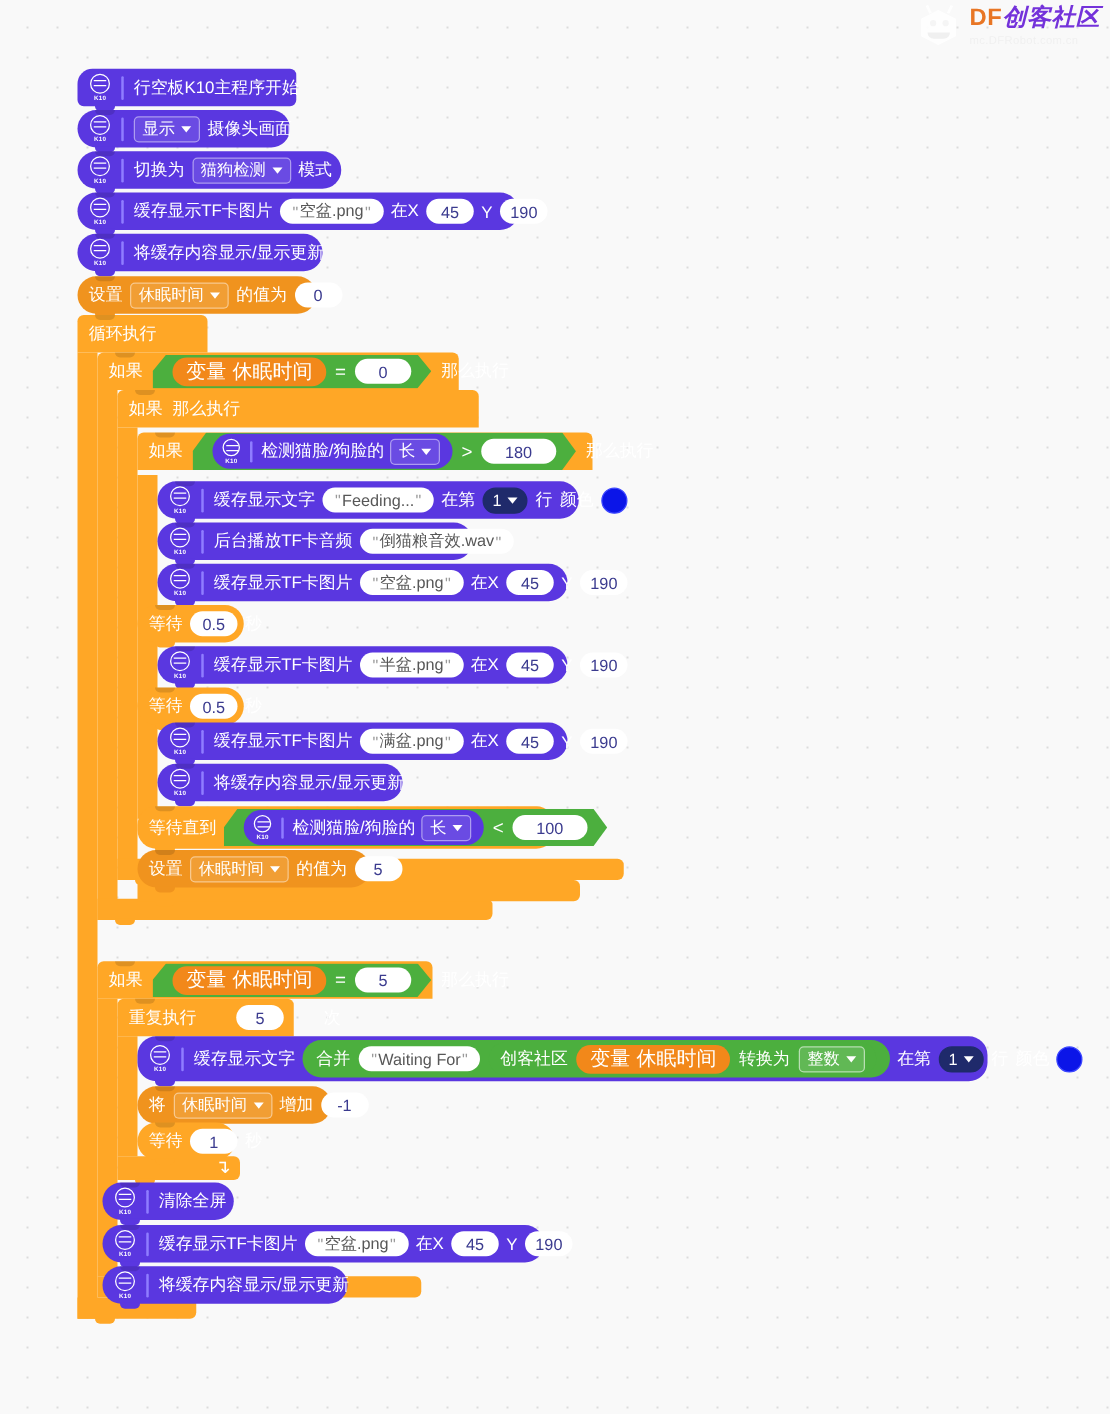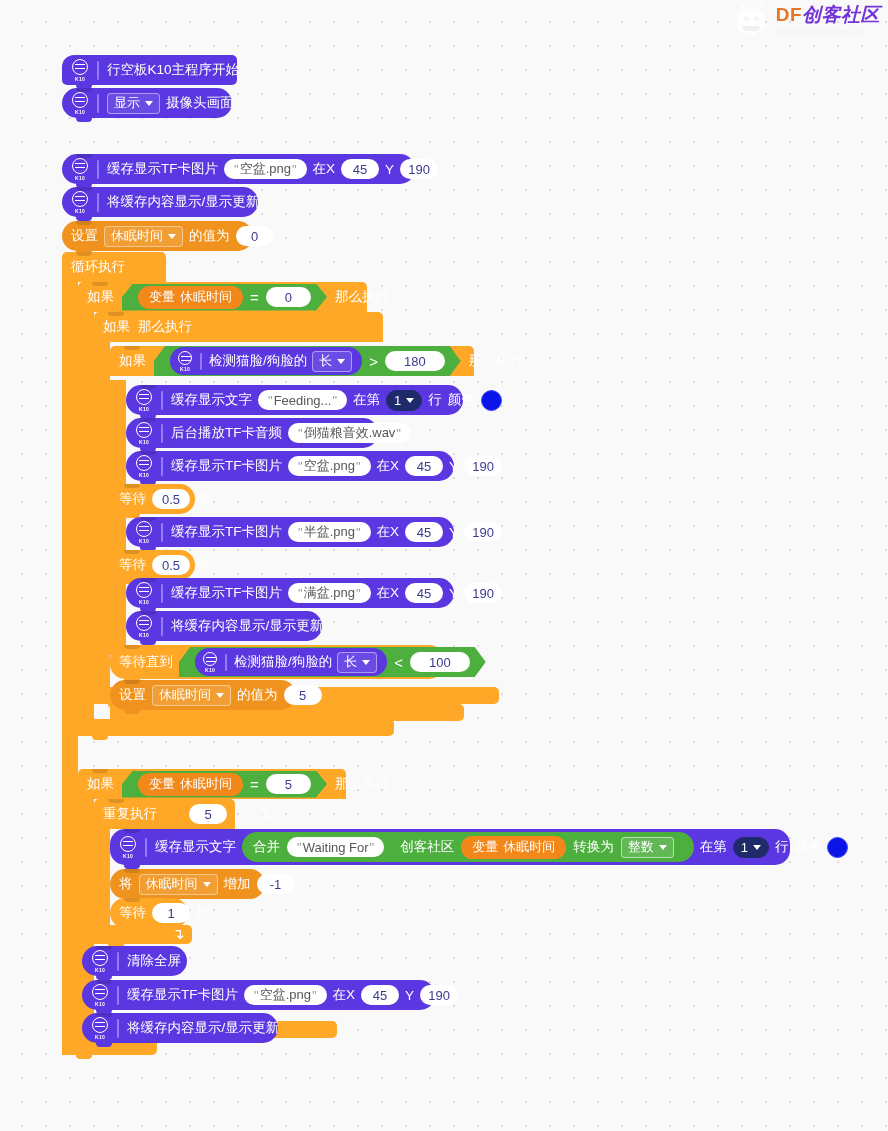"切换为" div.blk { html: none -> <div> <span> <span></span> <span>K10</span> </span> <span></span> <span>切换为</span> <span> <span>猫狗检测</span> <span></span> </span> <span>模式</span> </div> }
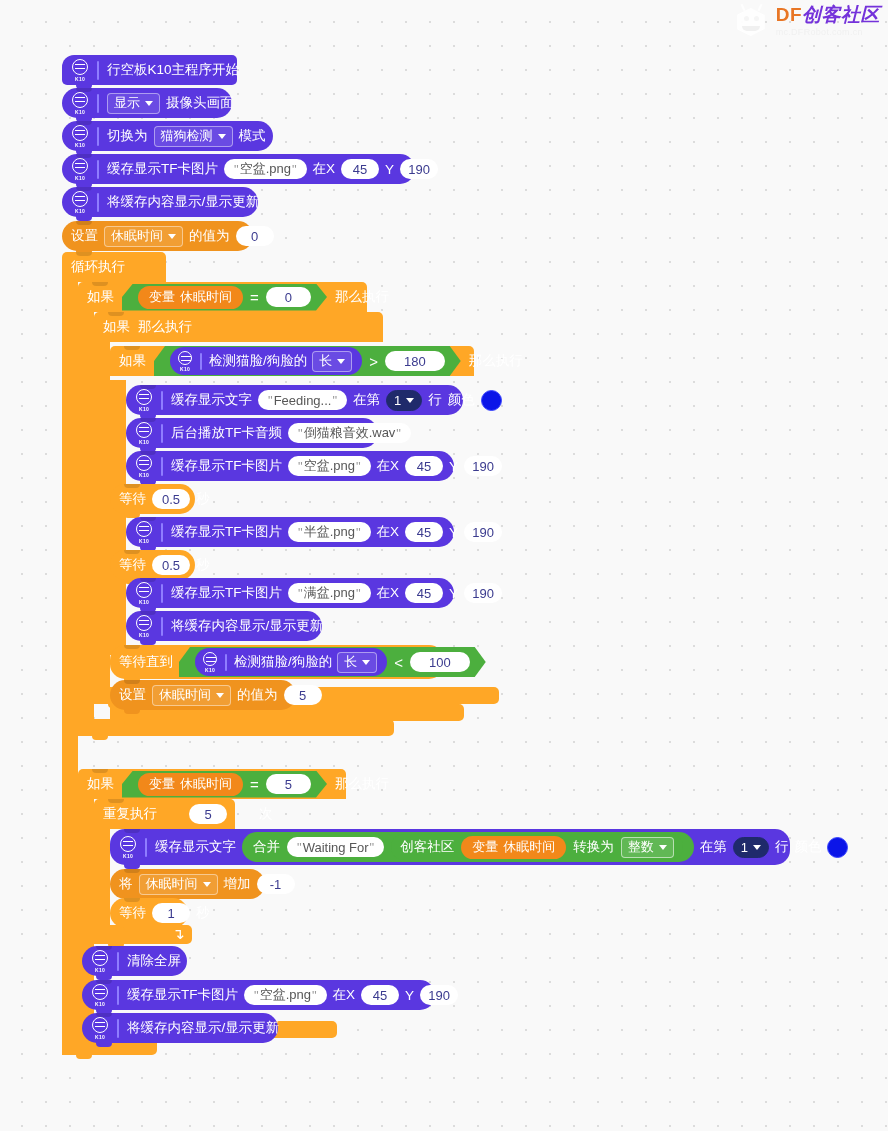"变量" .varoval { font-size: 13px -> 16px }
